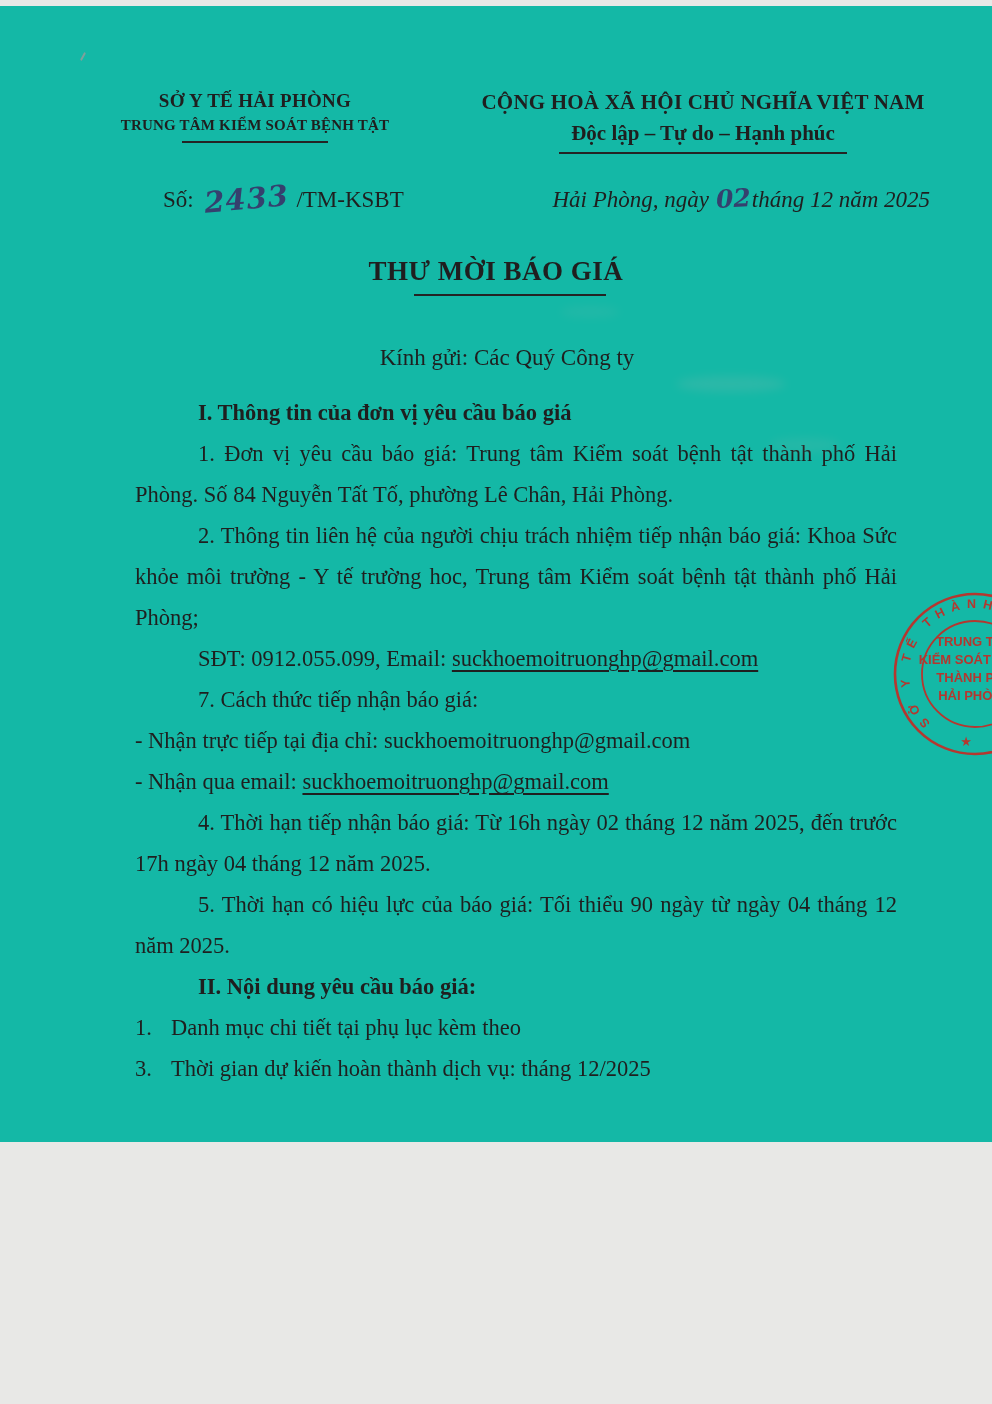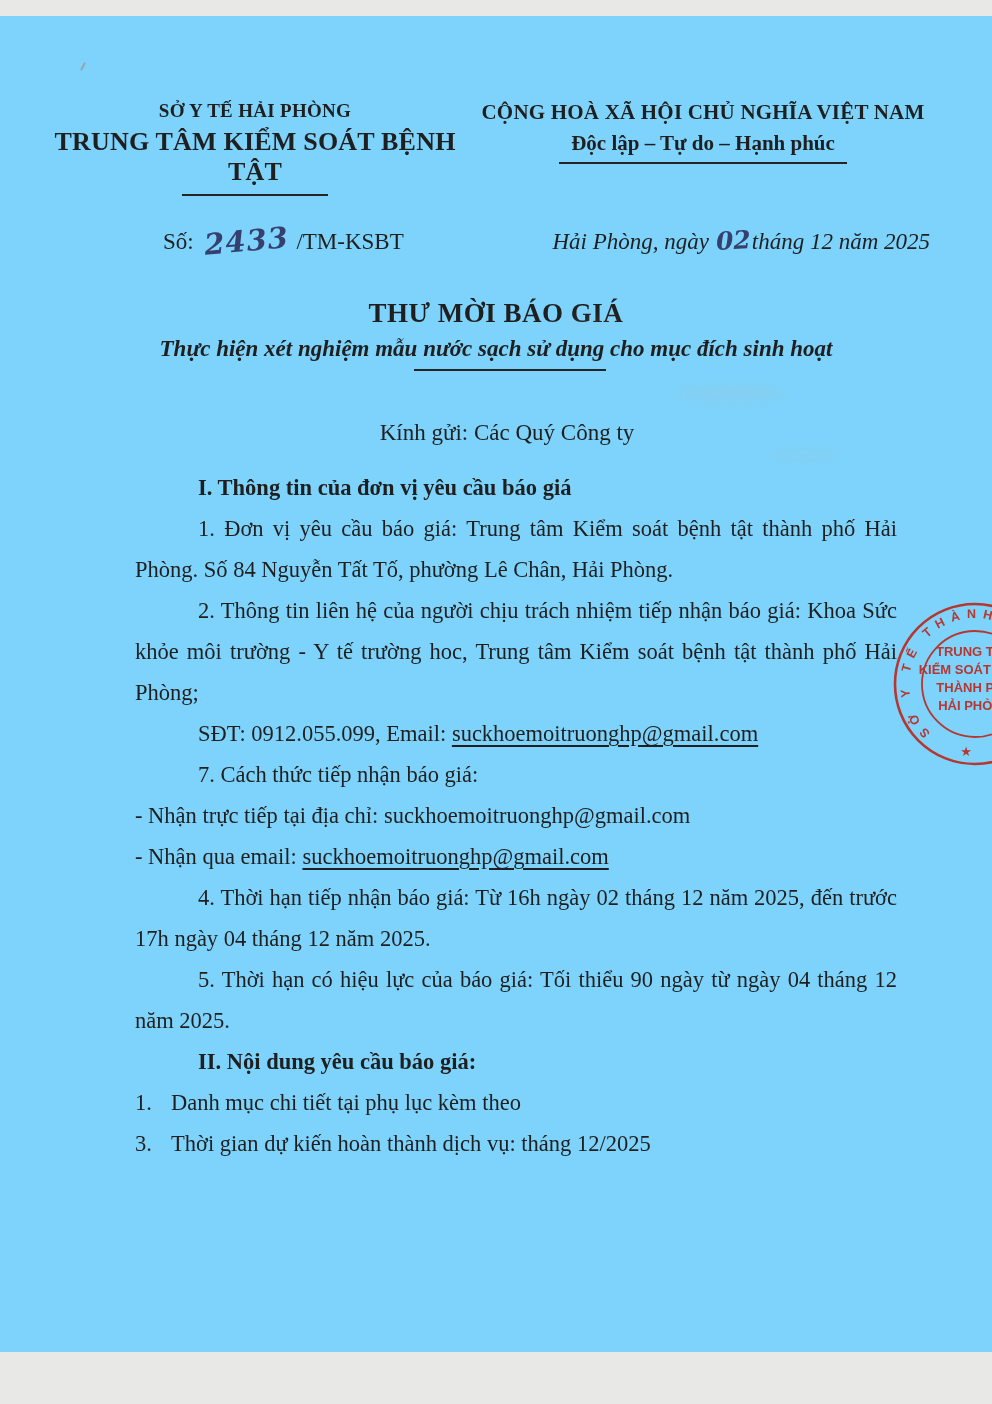"SỞ Y TẾ HẢI PHÒNG" .page { background: #7dd3fc -> #14b8a6; height: 1336px -> 1136px; margin: 16px auto -> 6px auto }
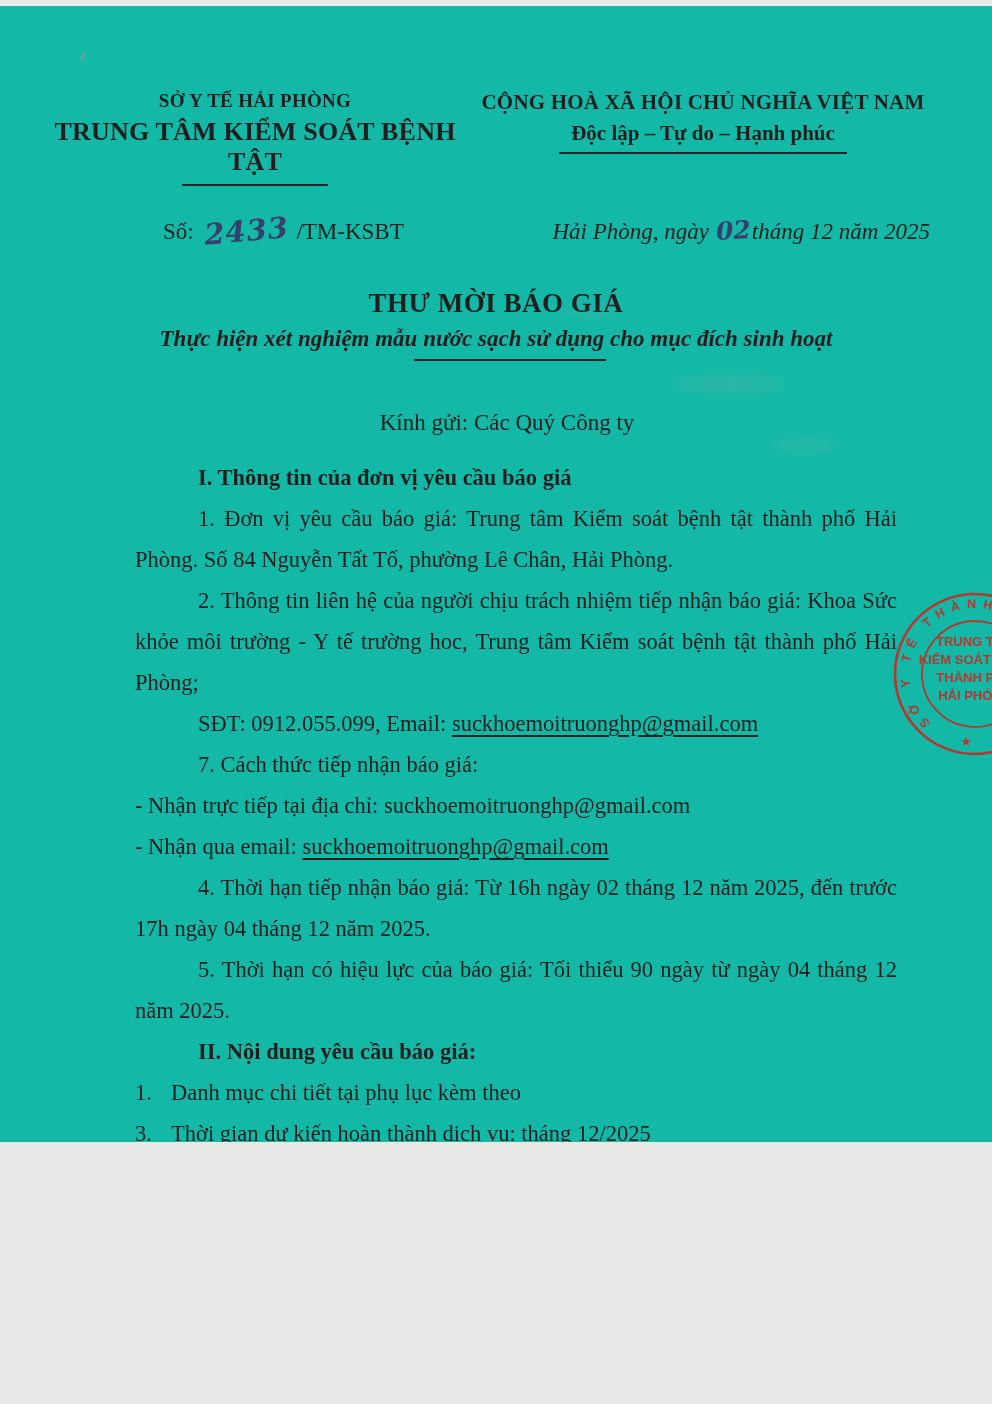"TRUNG TÂM KIỂM SOÁT BỆNH" .hdr-l2 { font-size: 26px -> 15px }
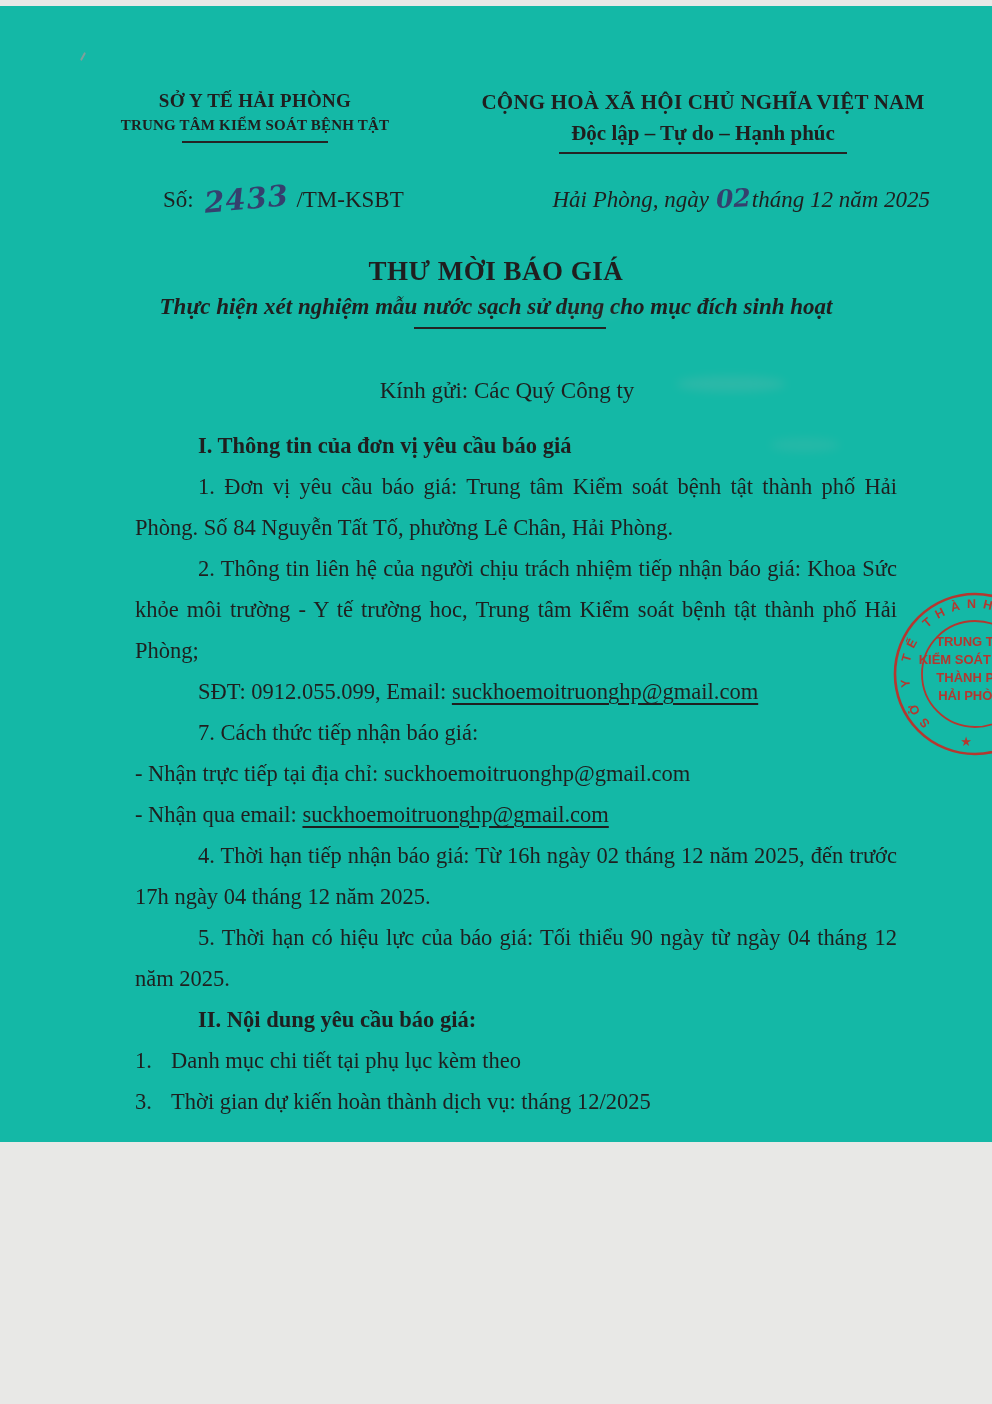"Thực hiện xét nghiệm mẫu" div.doc-subtitle { html: <div>Thực hiện xét nghiệm mẫu nước sạch sử dụng cho mục đích sinh hoạt</div> -> none }
